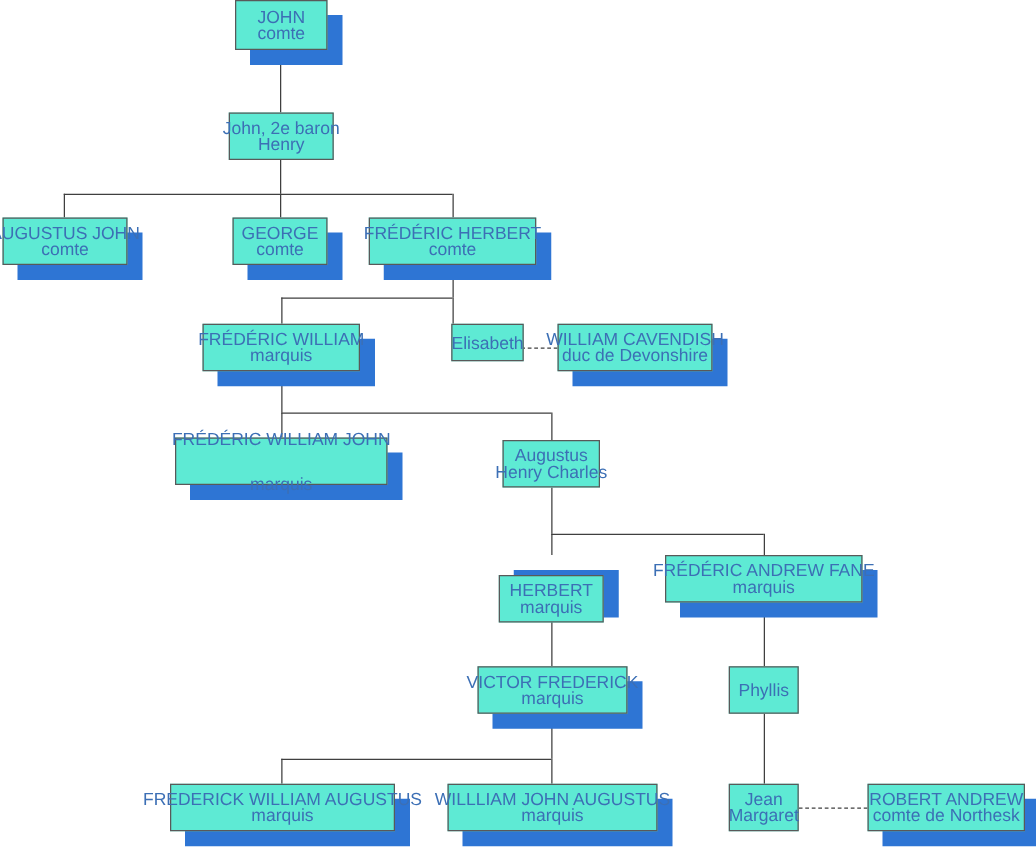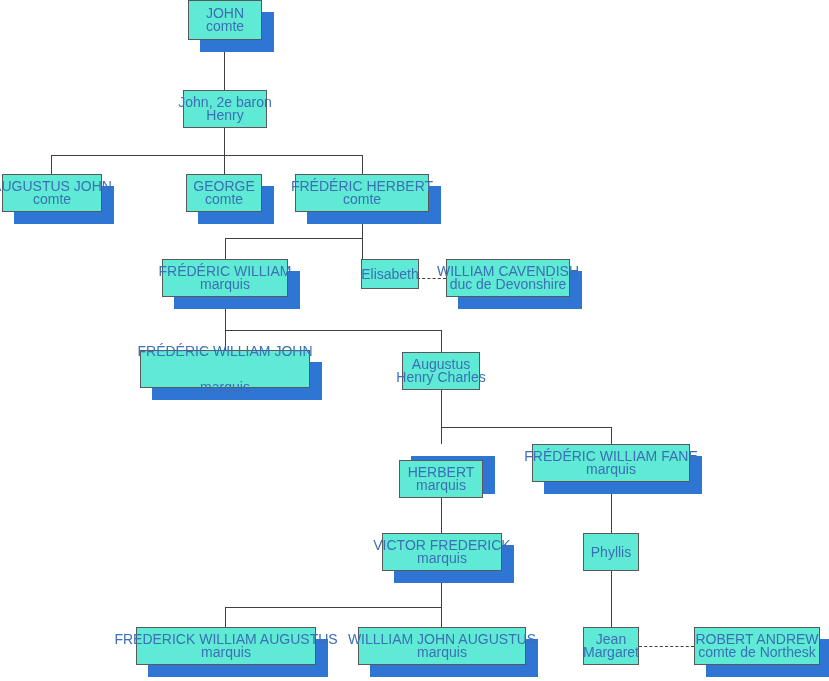"FRÉDÉRIC WILLIAM FANE" span.nm { text: WILLIAM -> ANDREW }
